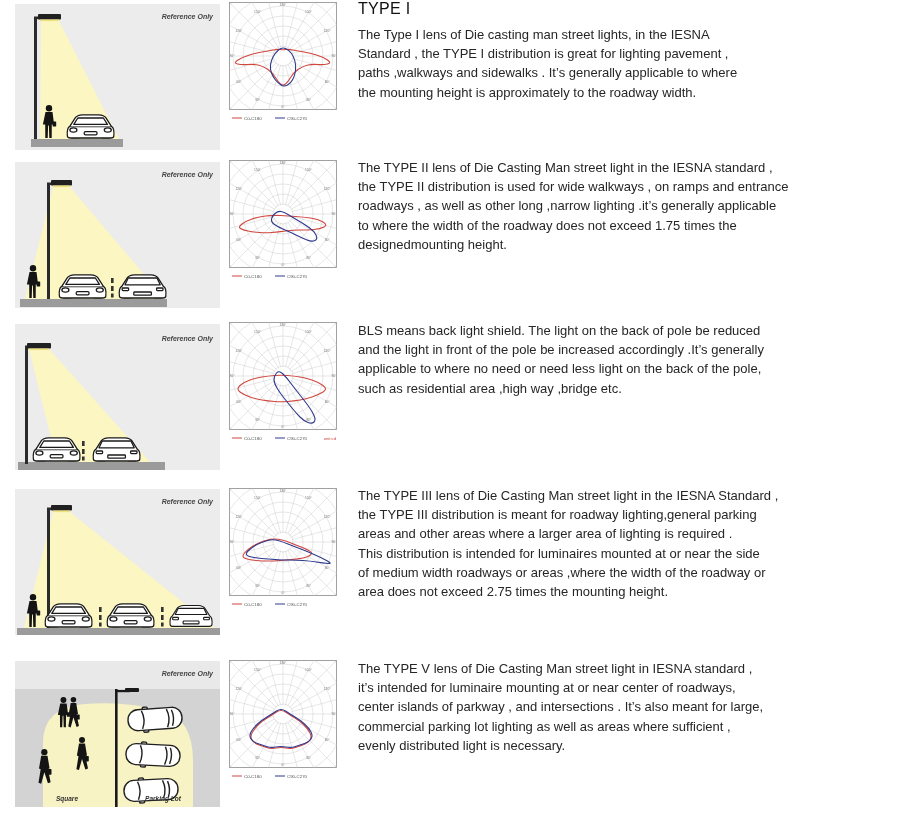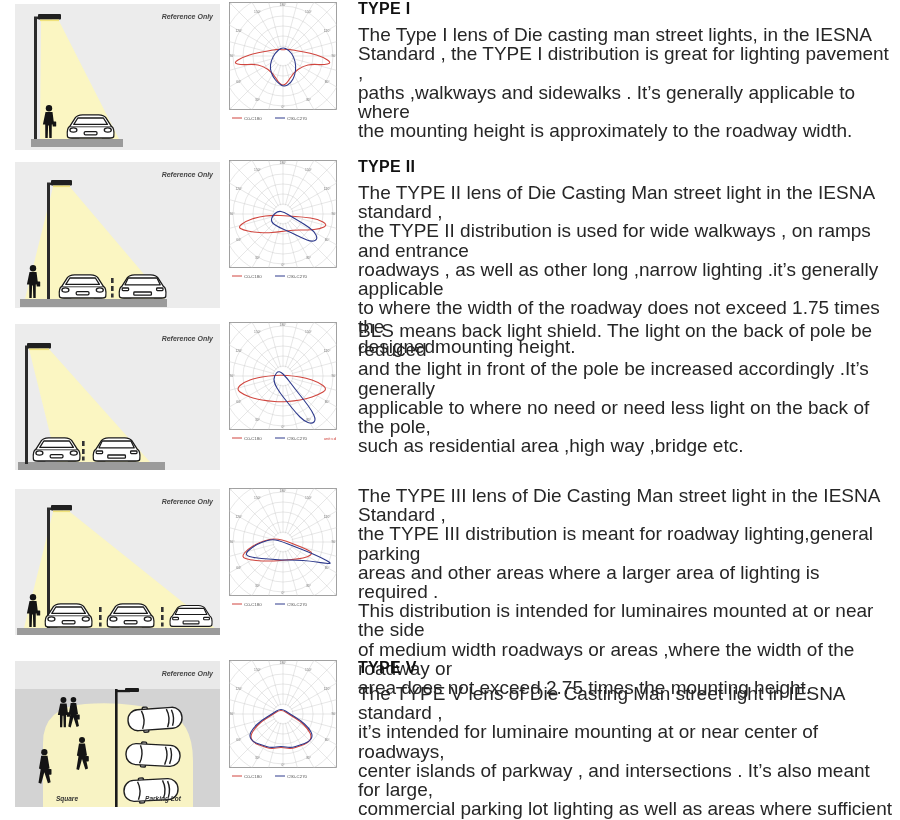"TYPE I" .type-title { font-weight: bold -> normal }
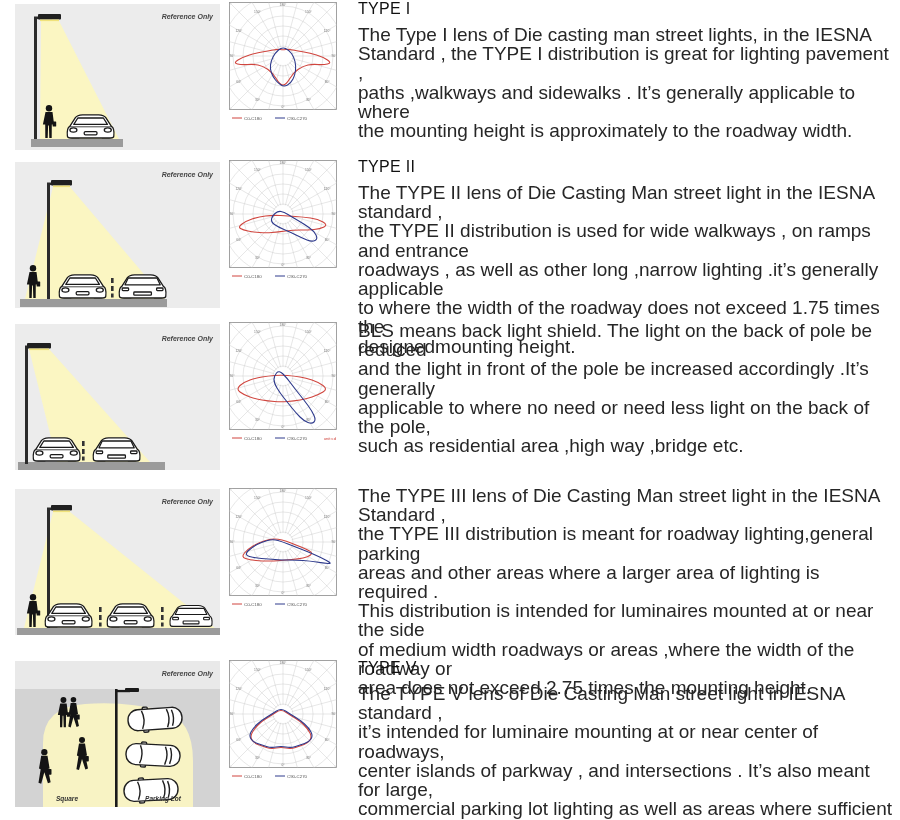"The Type I lens of" .type-body { font-size: 19px -> 13px }
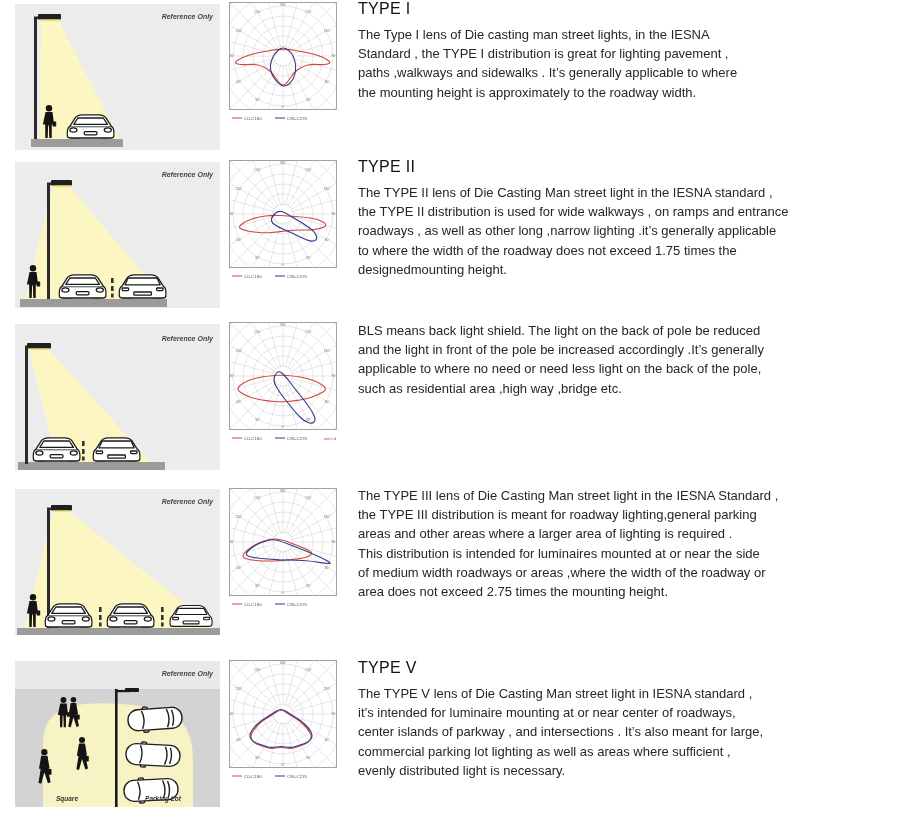"TYPE II" h3.type-title { html: <h3>TYPE II</h3> -> none }
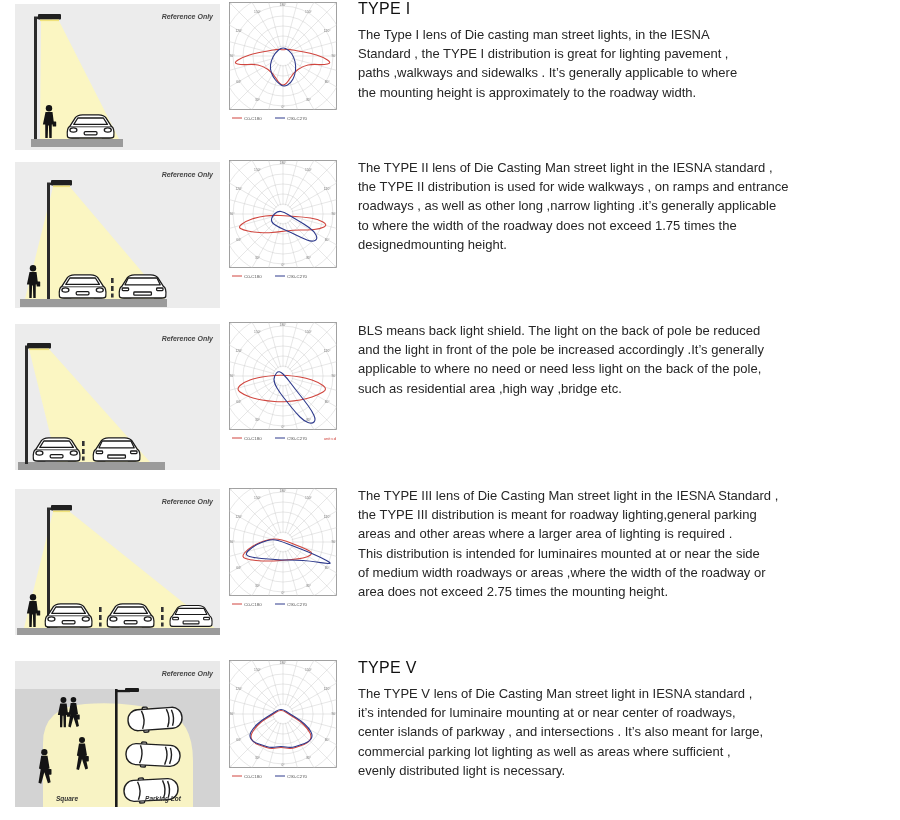"TYPE V" h3.type-title { html: <h3>TYPE V</h3> -> none }
